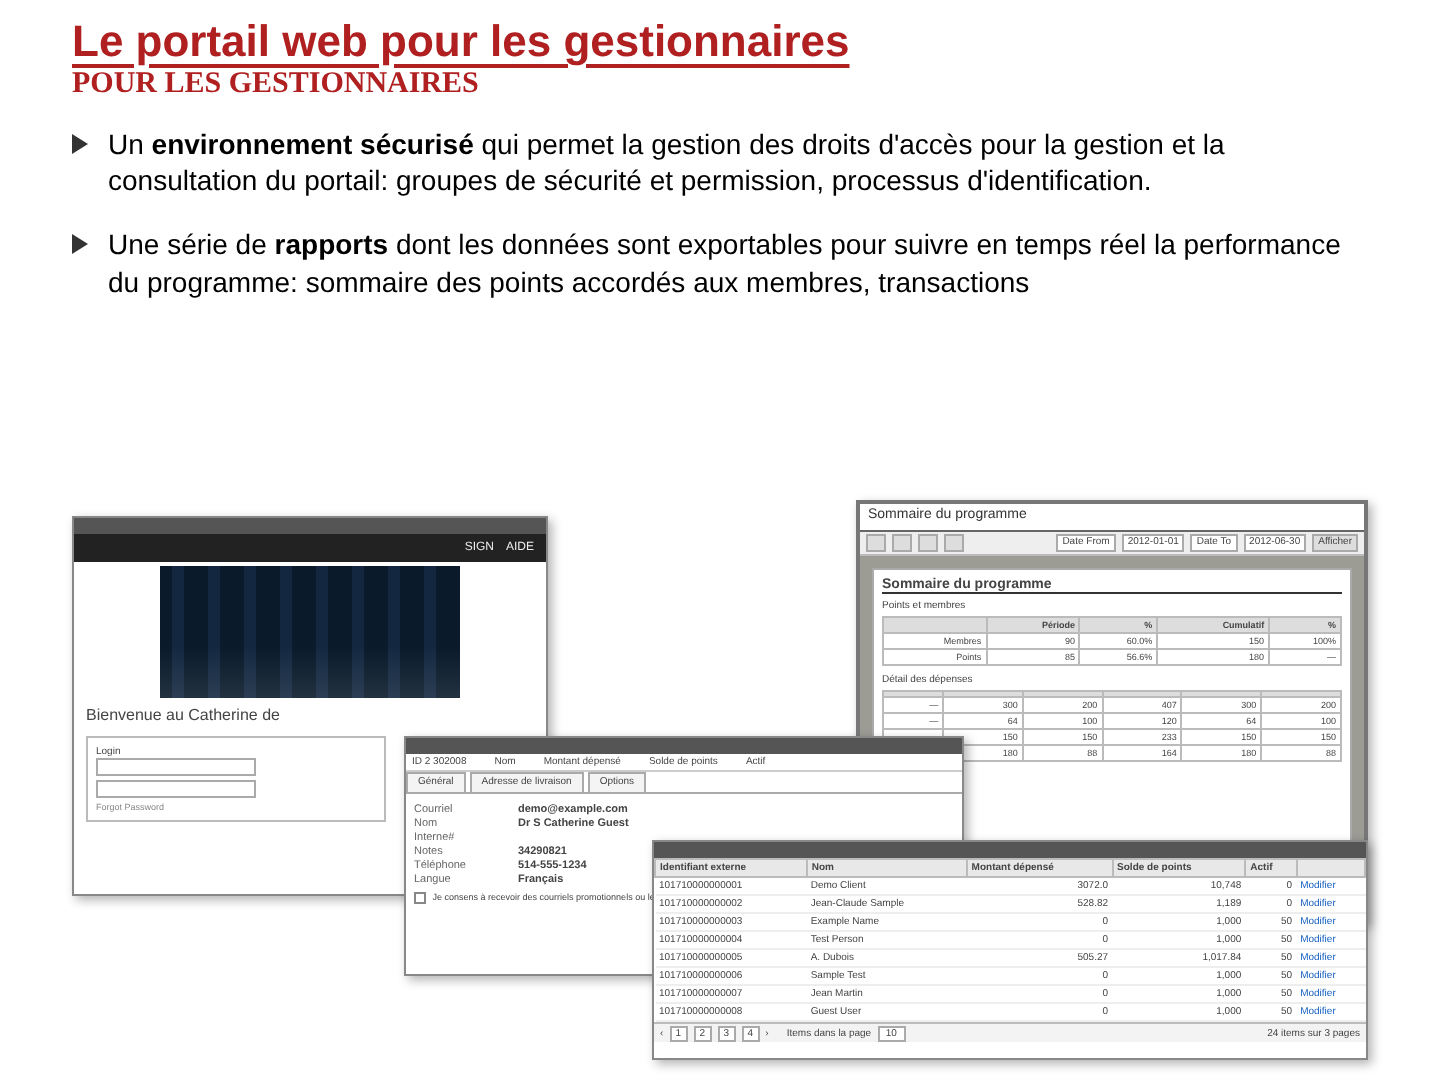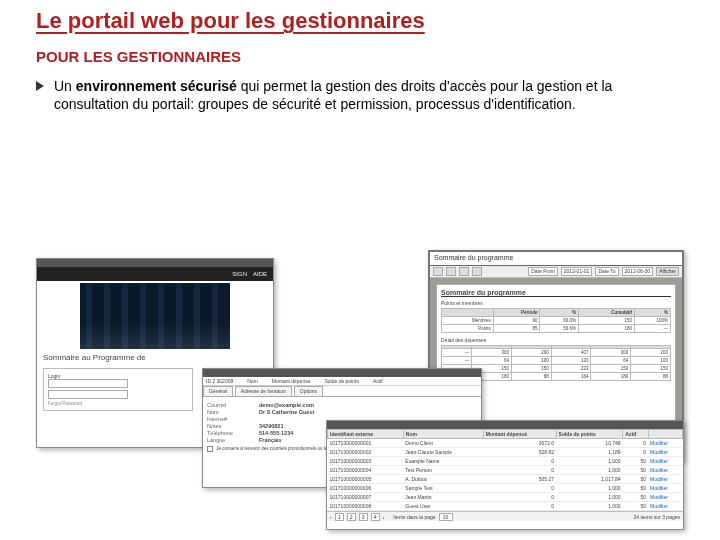"Le portail web pour les" .title { margin-bottom: 14px -> none }
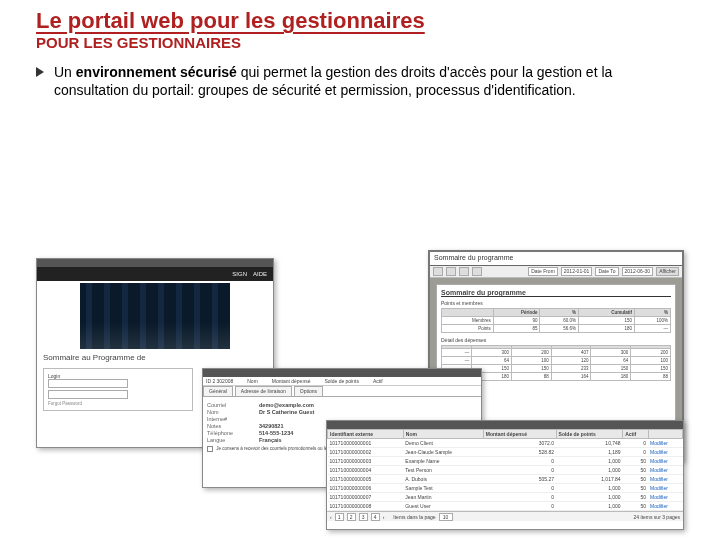"POUR LES GESTIONNAIRES" .subtitle { font-family: none -> Liberation Serif, serif }
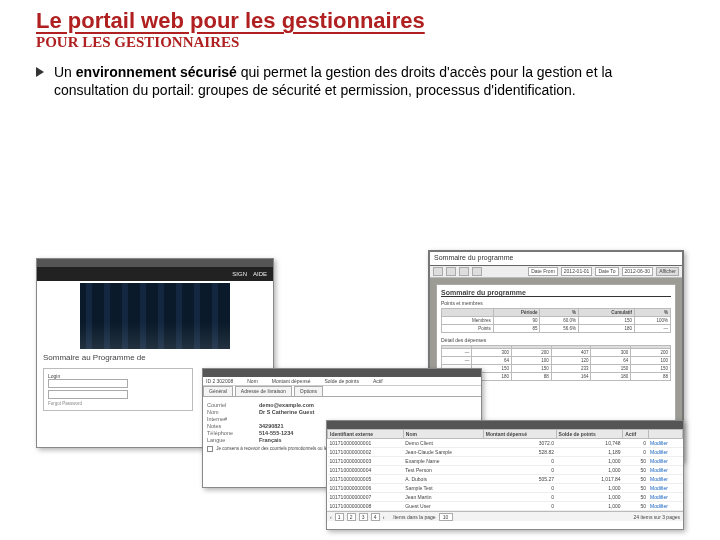"Une série de rapports dont" li { html: none -> <li> <span>Une série de </span><span>rapports</span><span> dont les données sont exportables pour suivre en temps réel la performance du programme: sommaire des points accordés aux membres, transactions</span> </li> }
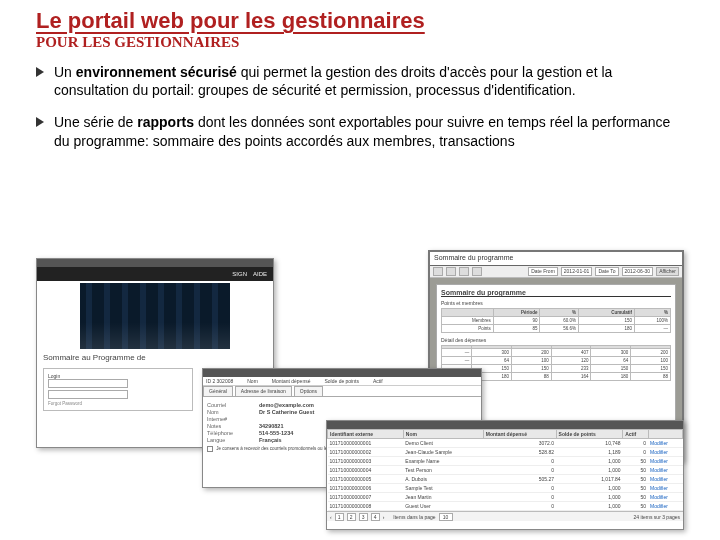"Sommaire au Programme de" div { text: Sommaire au Programme -> Bienvenue au Catherine }
